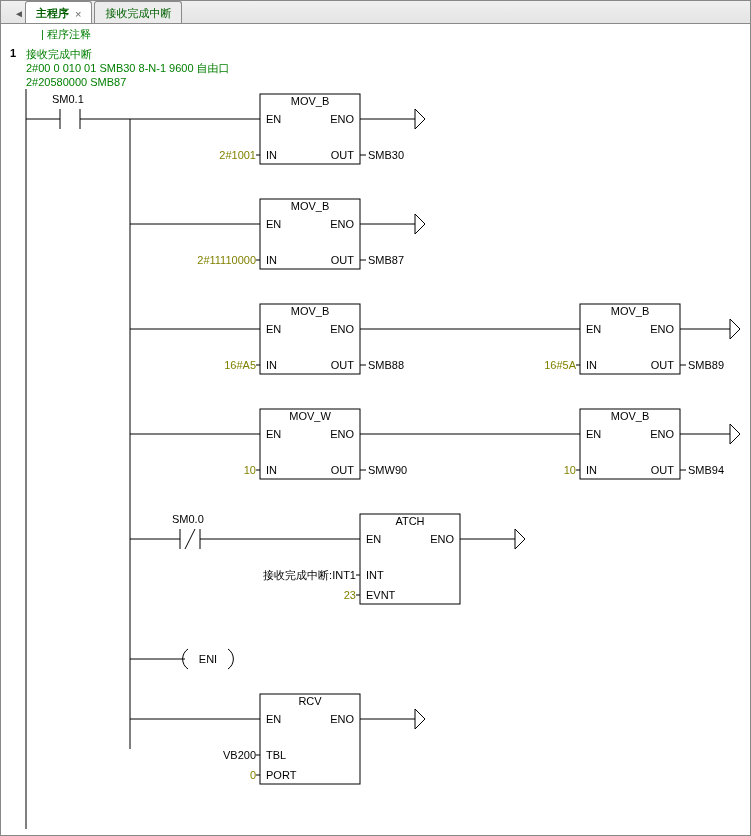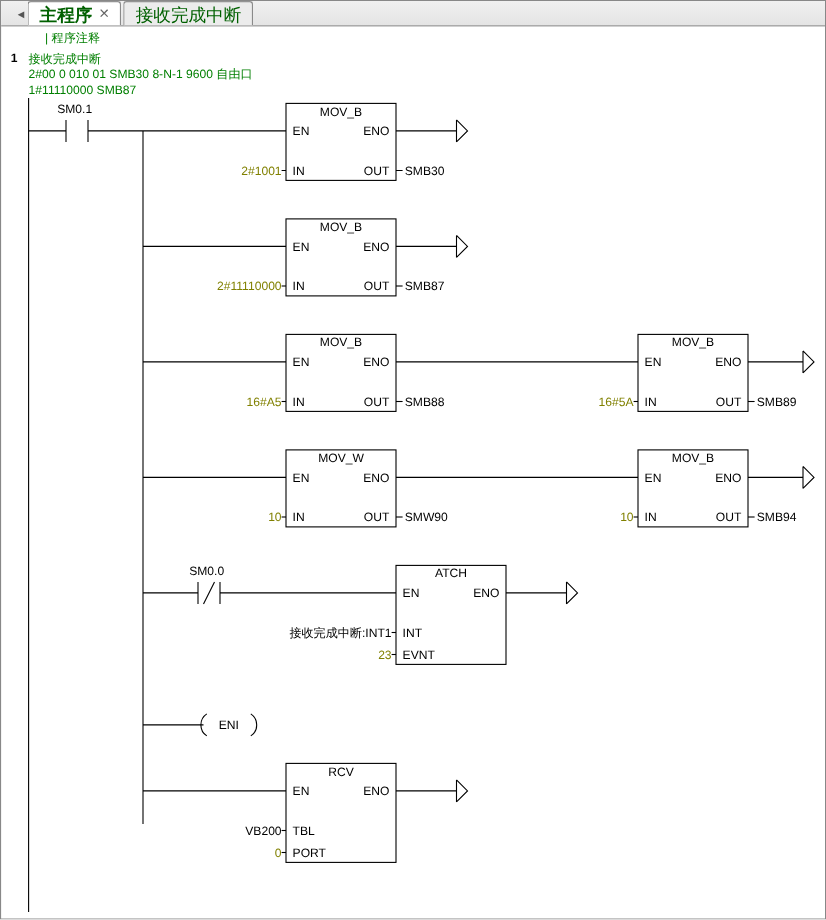"主程序" .tab { align-items: flex-start -> center; font-size: 16px -> 11px }
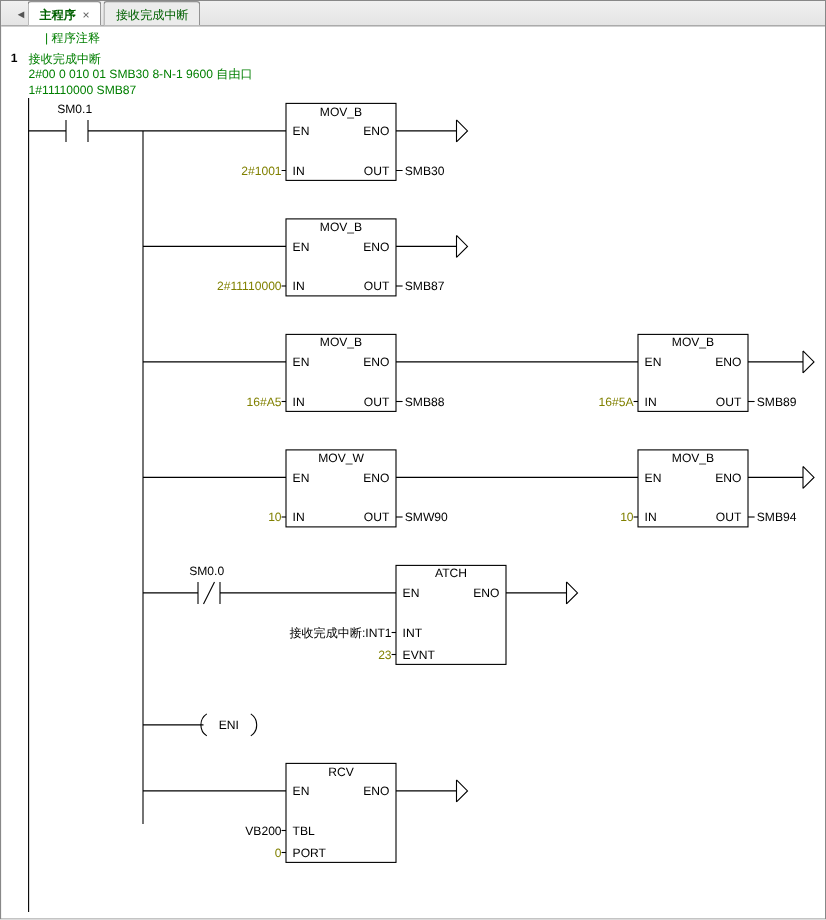"1#11110000 SMB87" div { text: 1#11110000 -> 2#20580000 }
